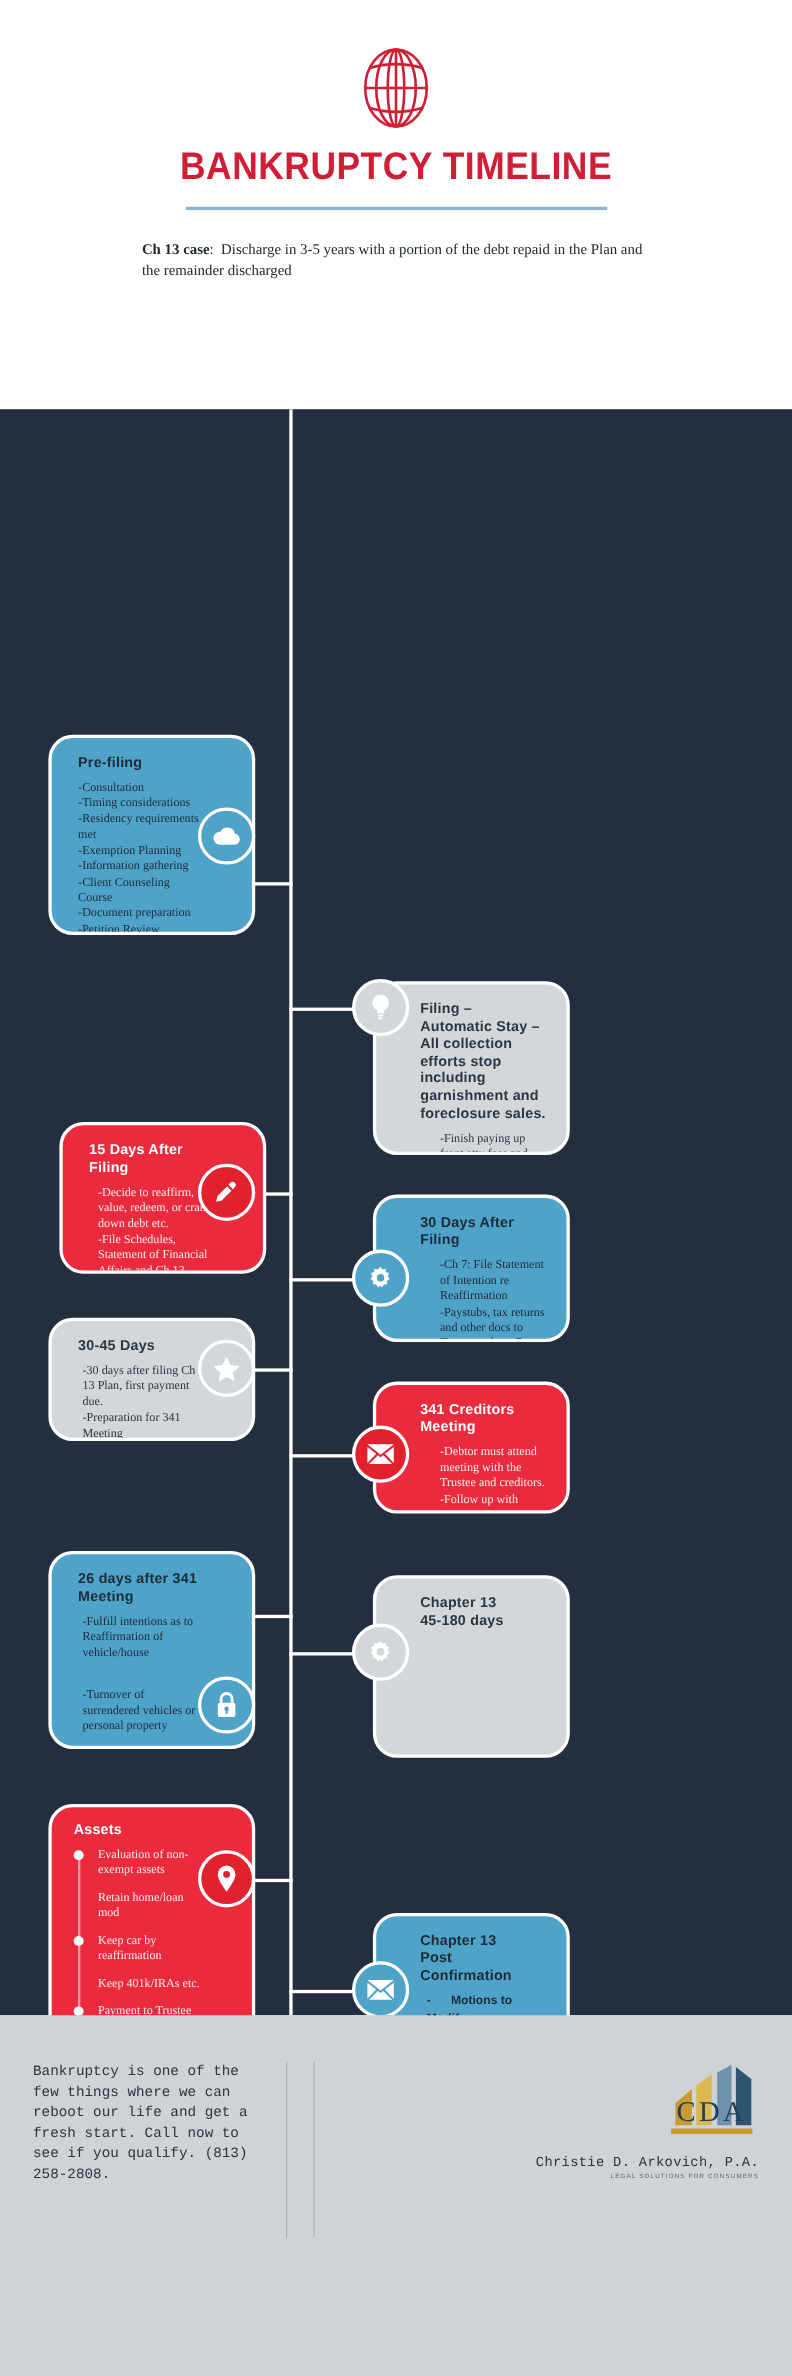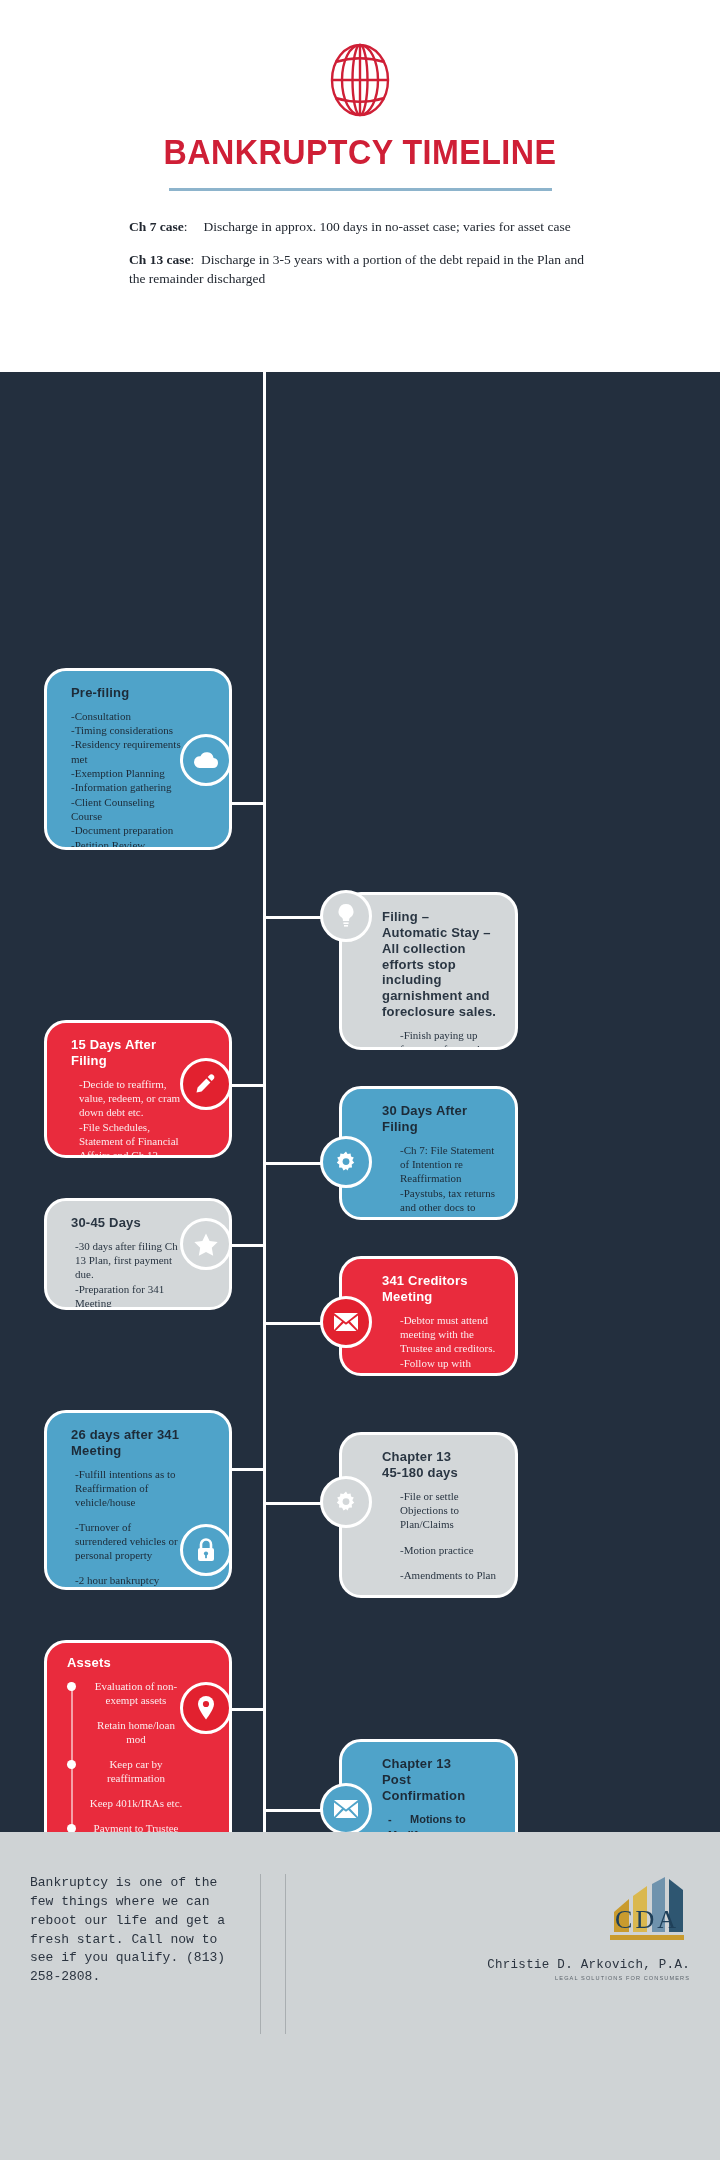"Ch 7 case: Discharge in" p { html: <p> <b>Ch 7 case</b><span>:</span><span></span><span>Discharge in approx. 100 days in no-asset case; varies for asset case</span> </p> -> none }
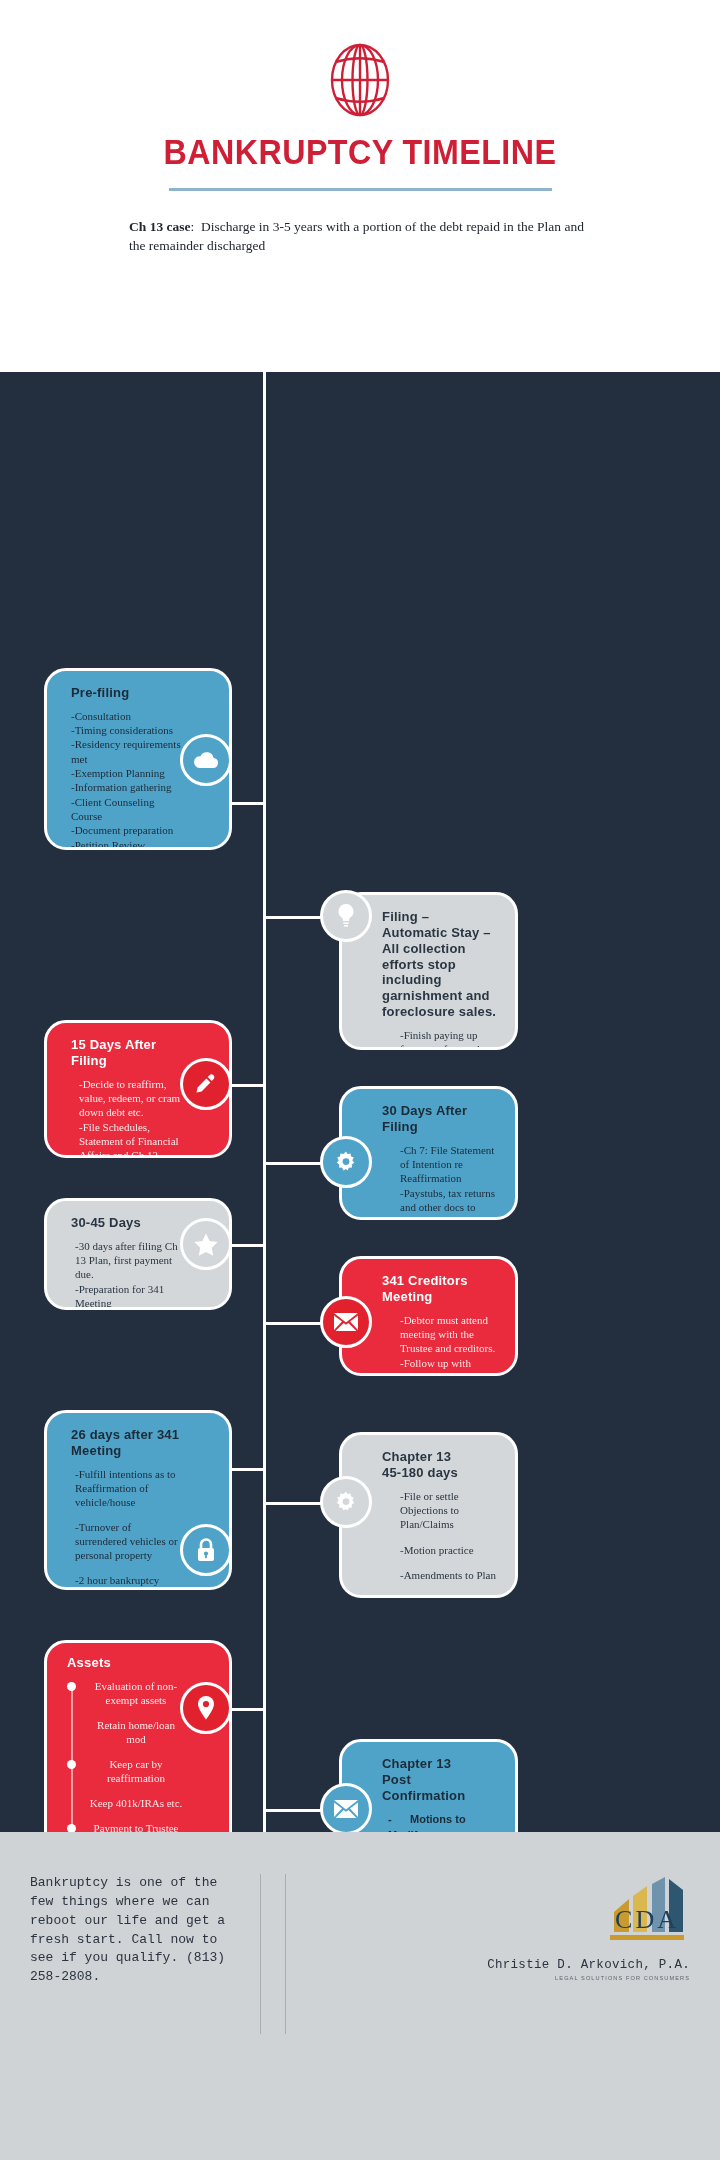"15 Days After Filing" div.card { left: 44px -> 54px }
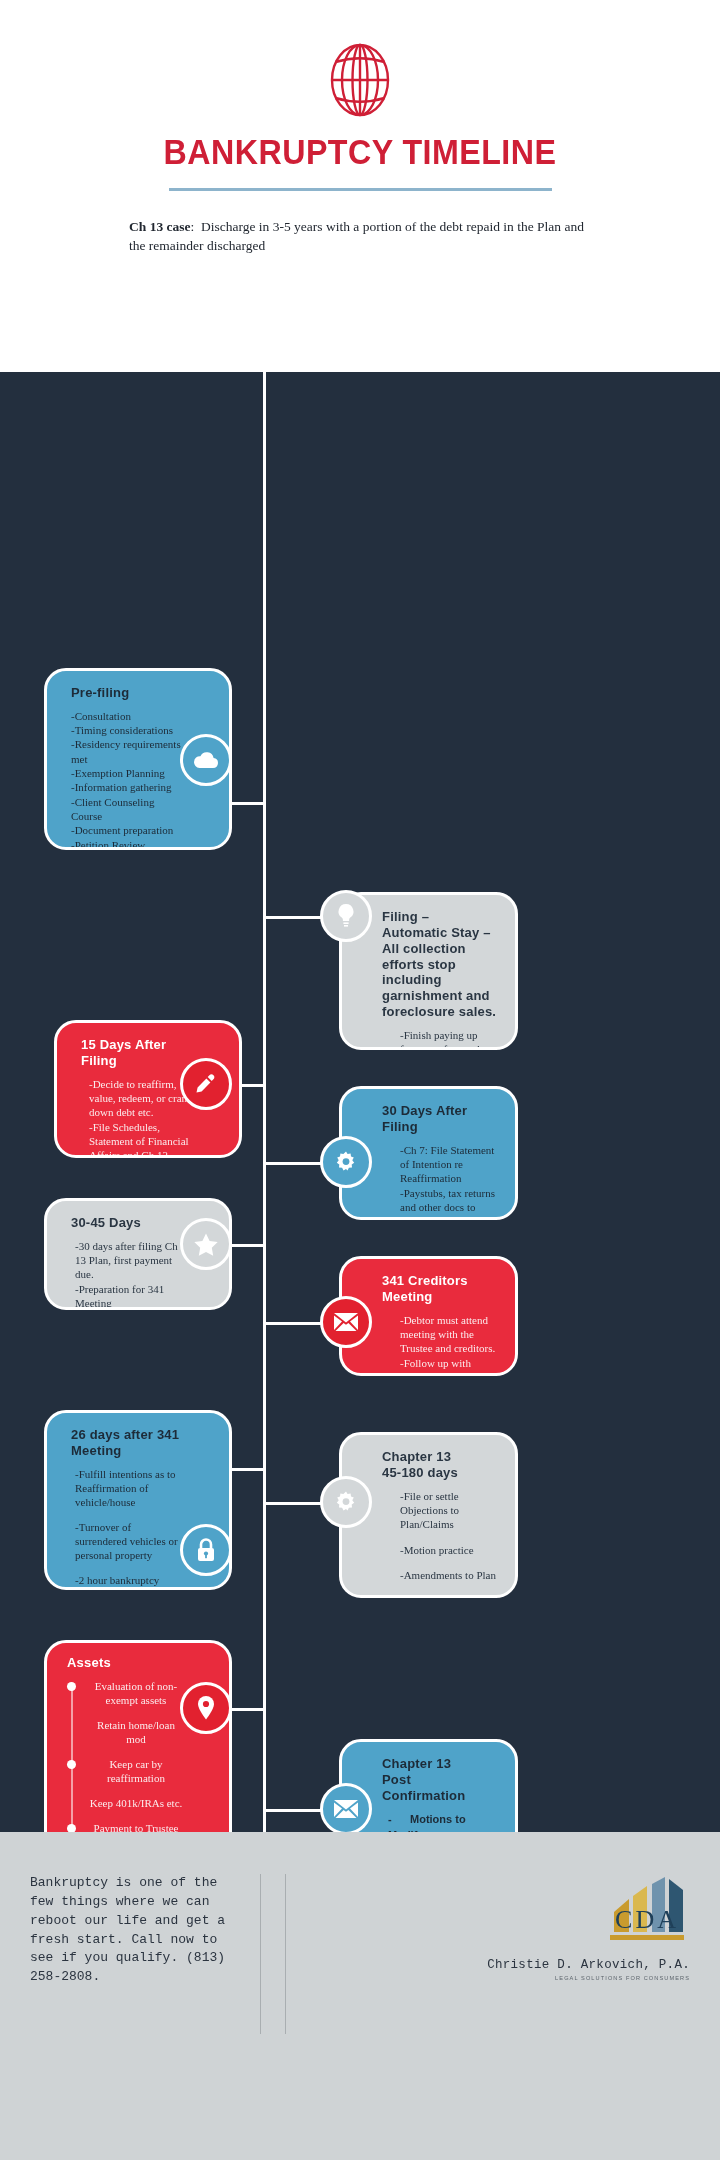"-Fulfill intentions as to Reaffirmation" li { margin-bottom: 10px -> 24px }
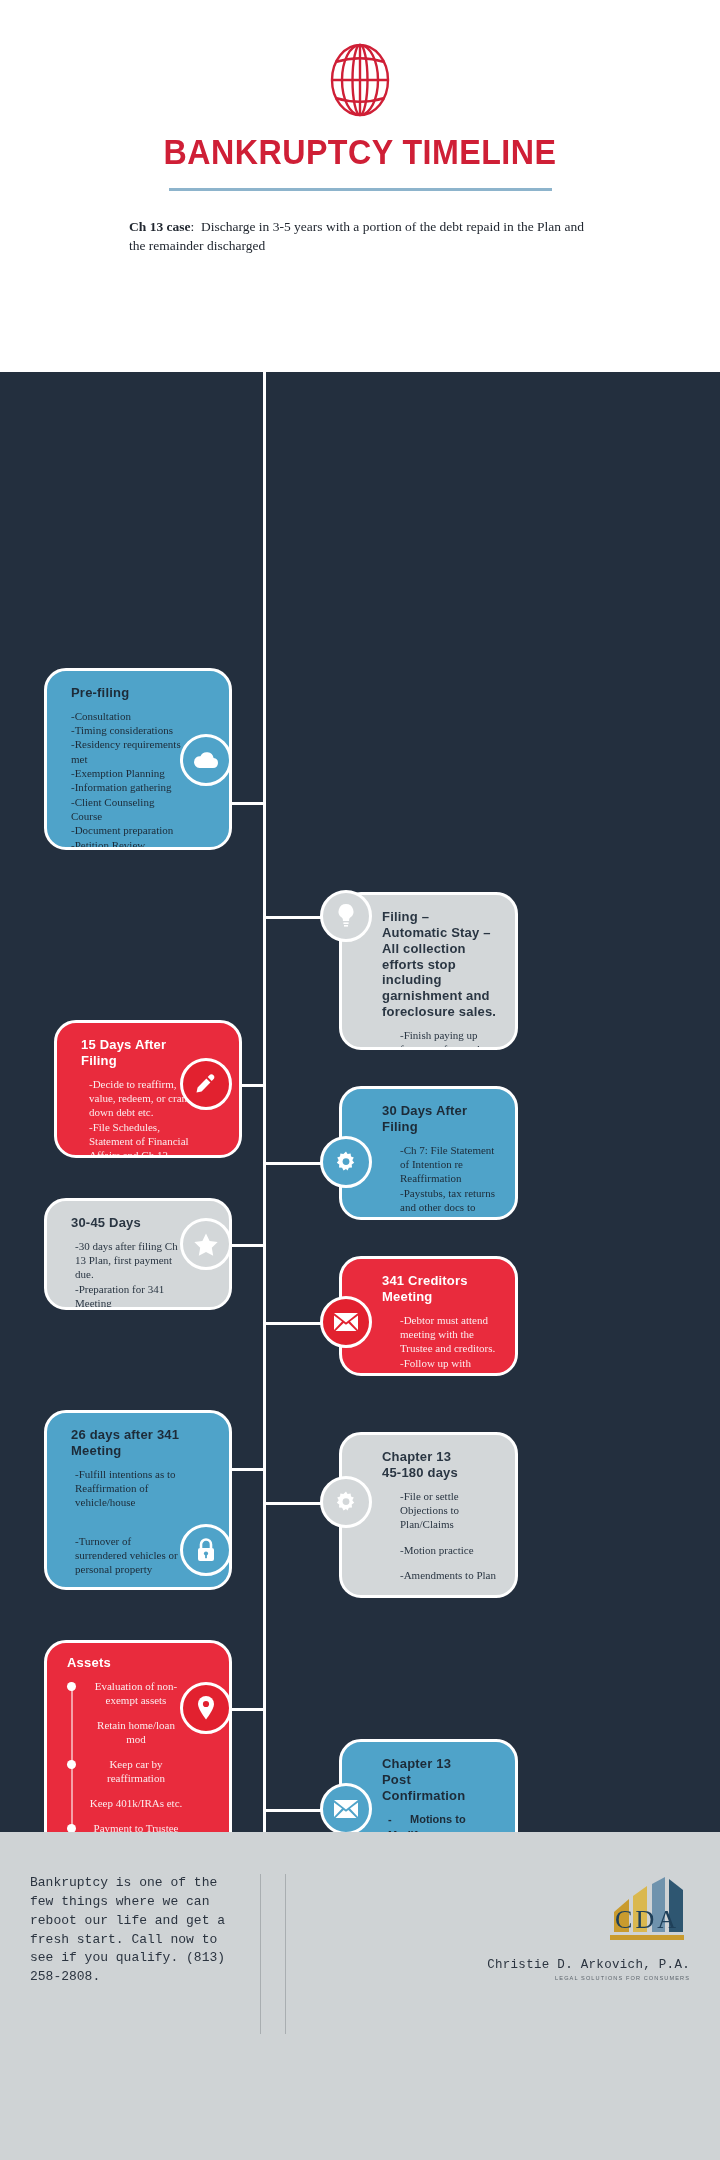"-File or settle Objections to" ul { html: <ul> <li>-File or settle Objections to Plan/Claims</li> <li>-Motion practice</li> <li>-Amendments to Plan</li> <li>-Confirmation of Plan</li> </ul> -> none }
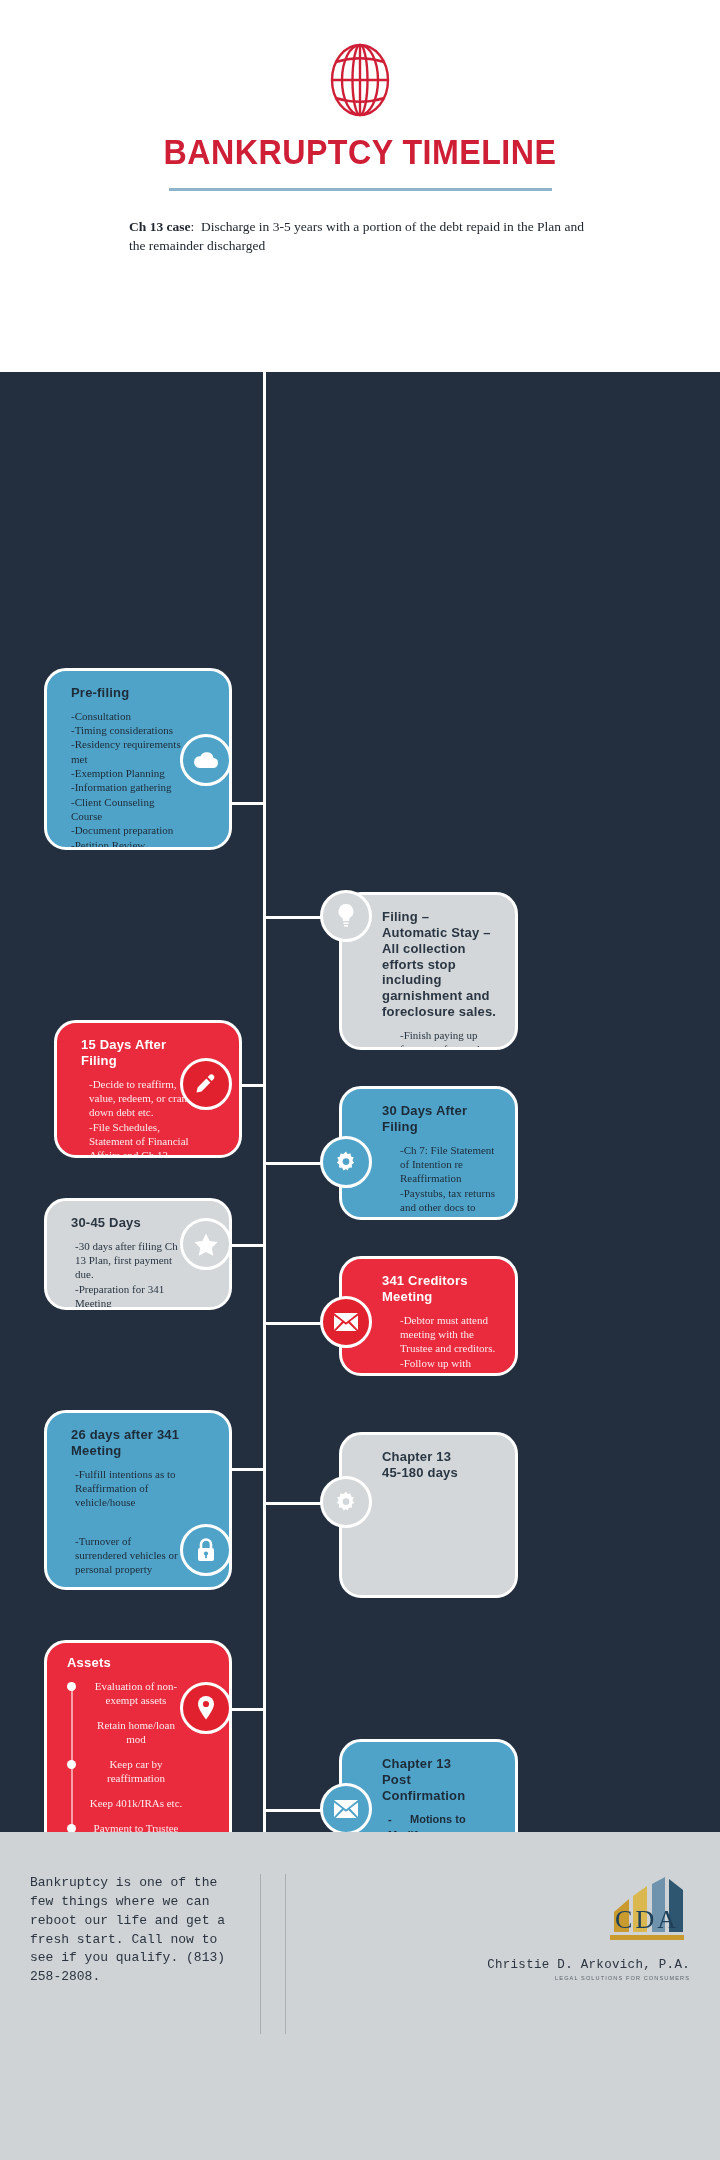"Evaluation of non-exempt assets" .assets-list { text-align: center -> none }
